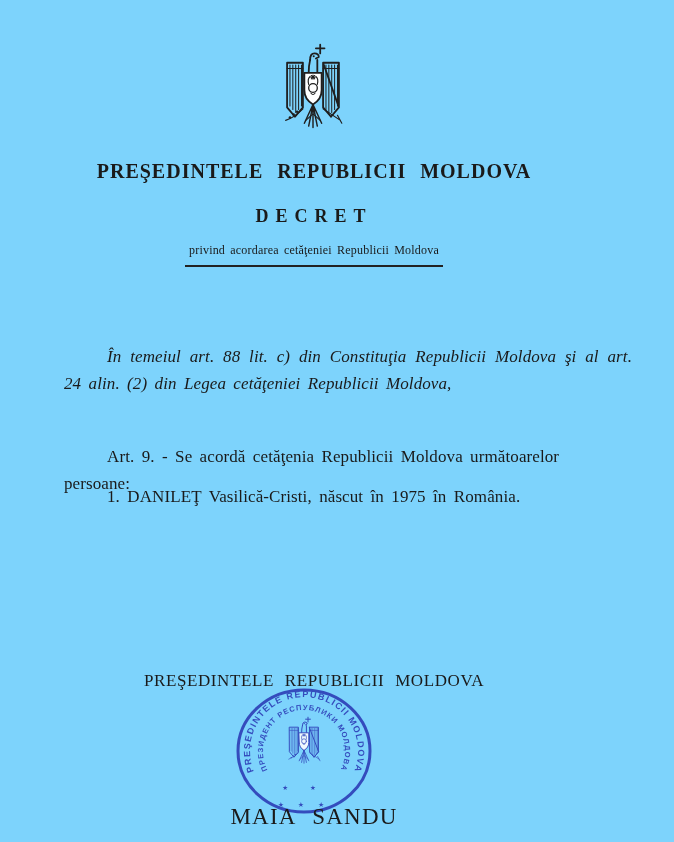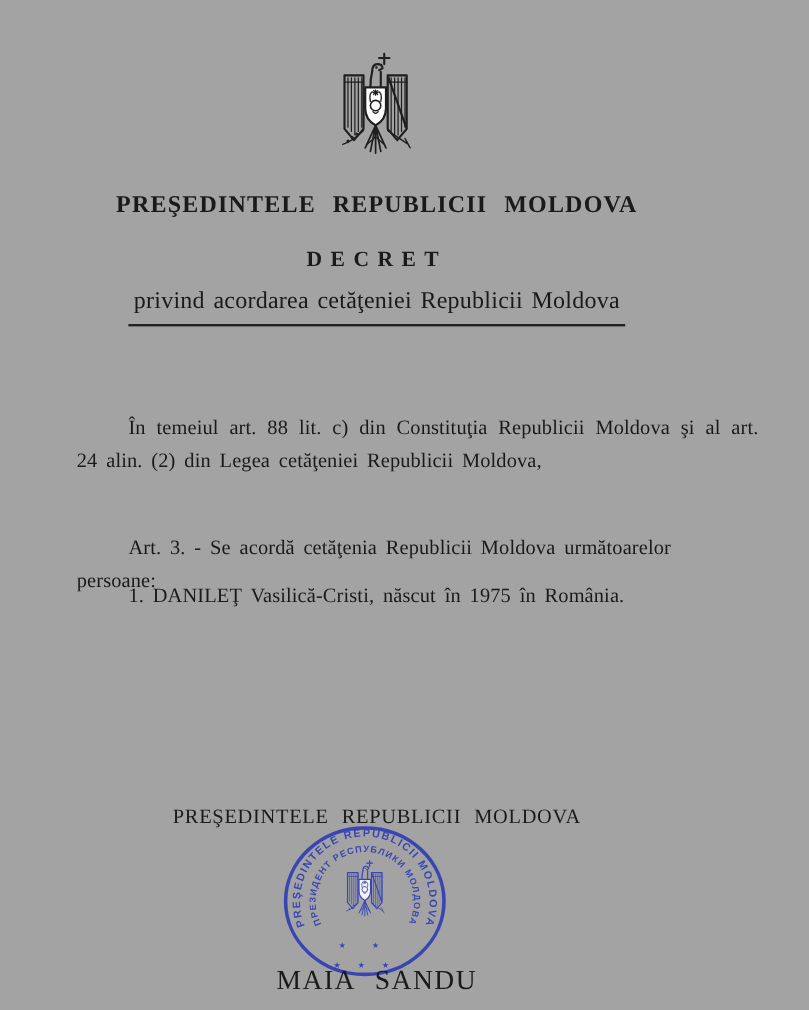"PREŞEDINTELE REPUBLICII MOLDOVA" .page { background: #a3a3a3 -> #7dd3fc }
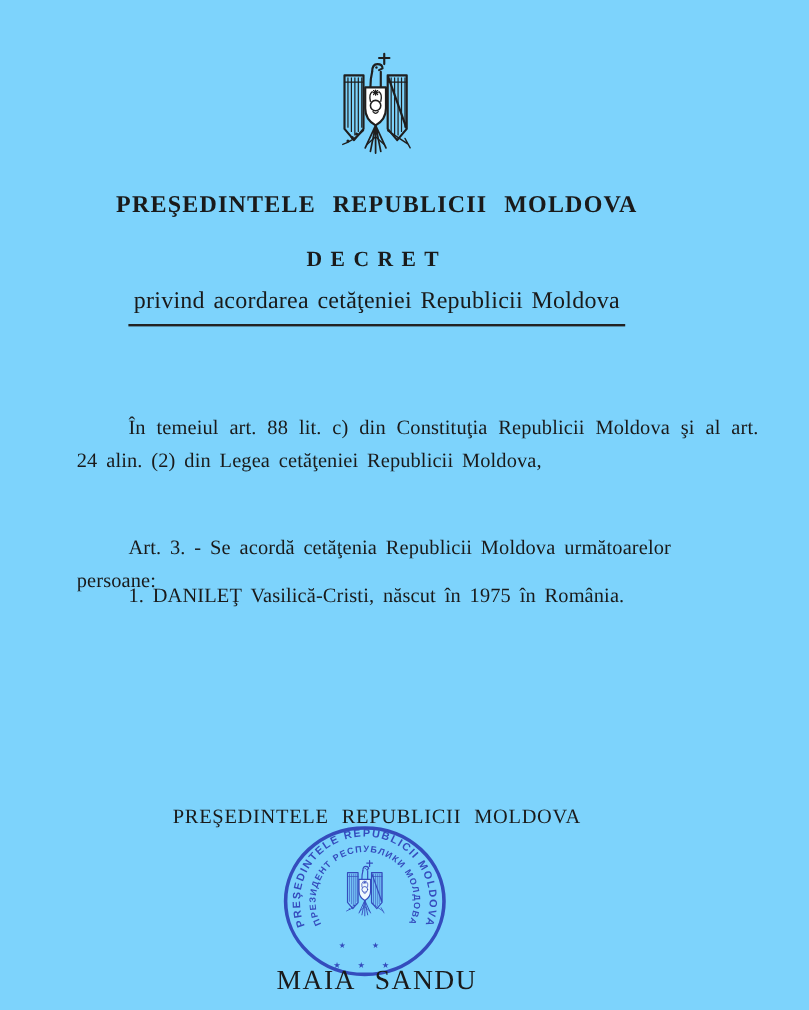"privind acordarea cetăţeniei Republicii" .subject { font-size: 20px -> 12px }
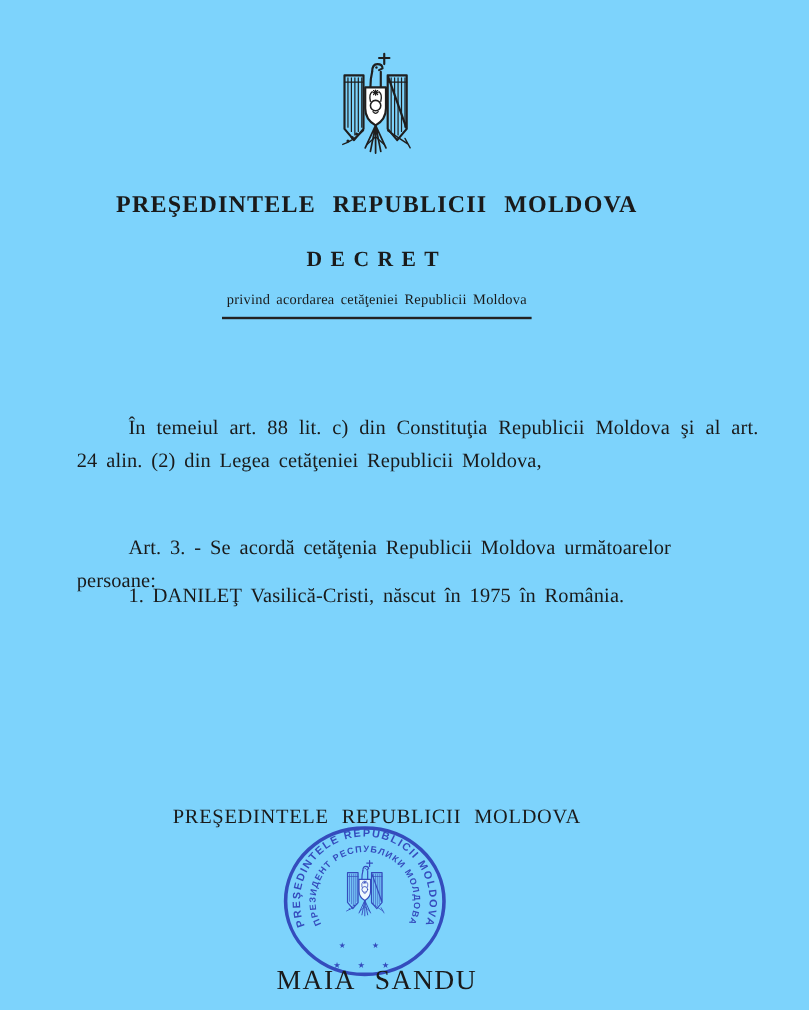"În temeiul art. 88 lit." .just { font-style: none -> italic }
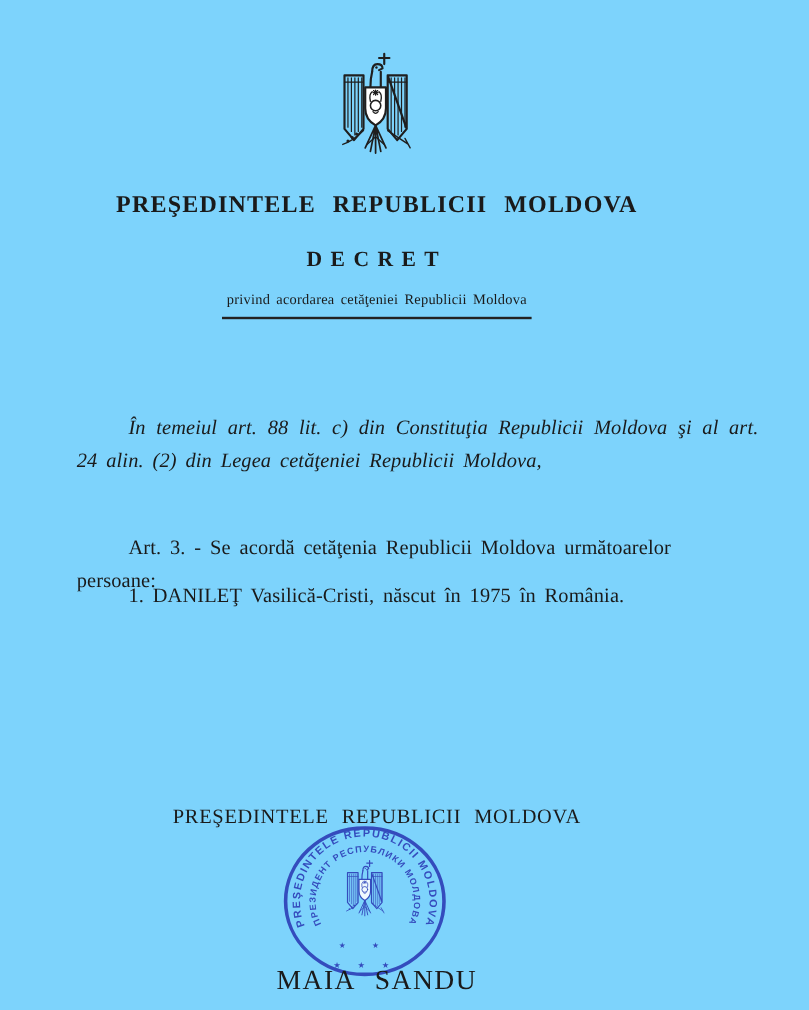"Art. 3. - Se acordă" p.abs { text: 3 -> 9 }
